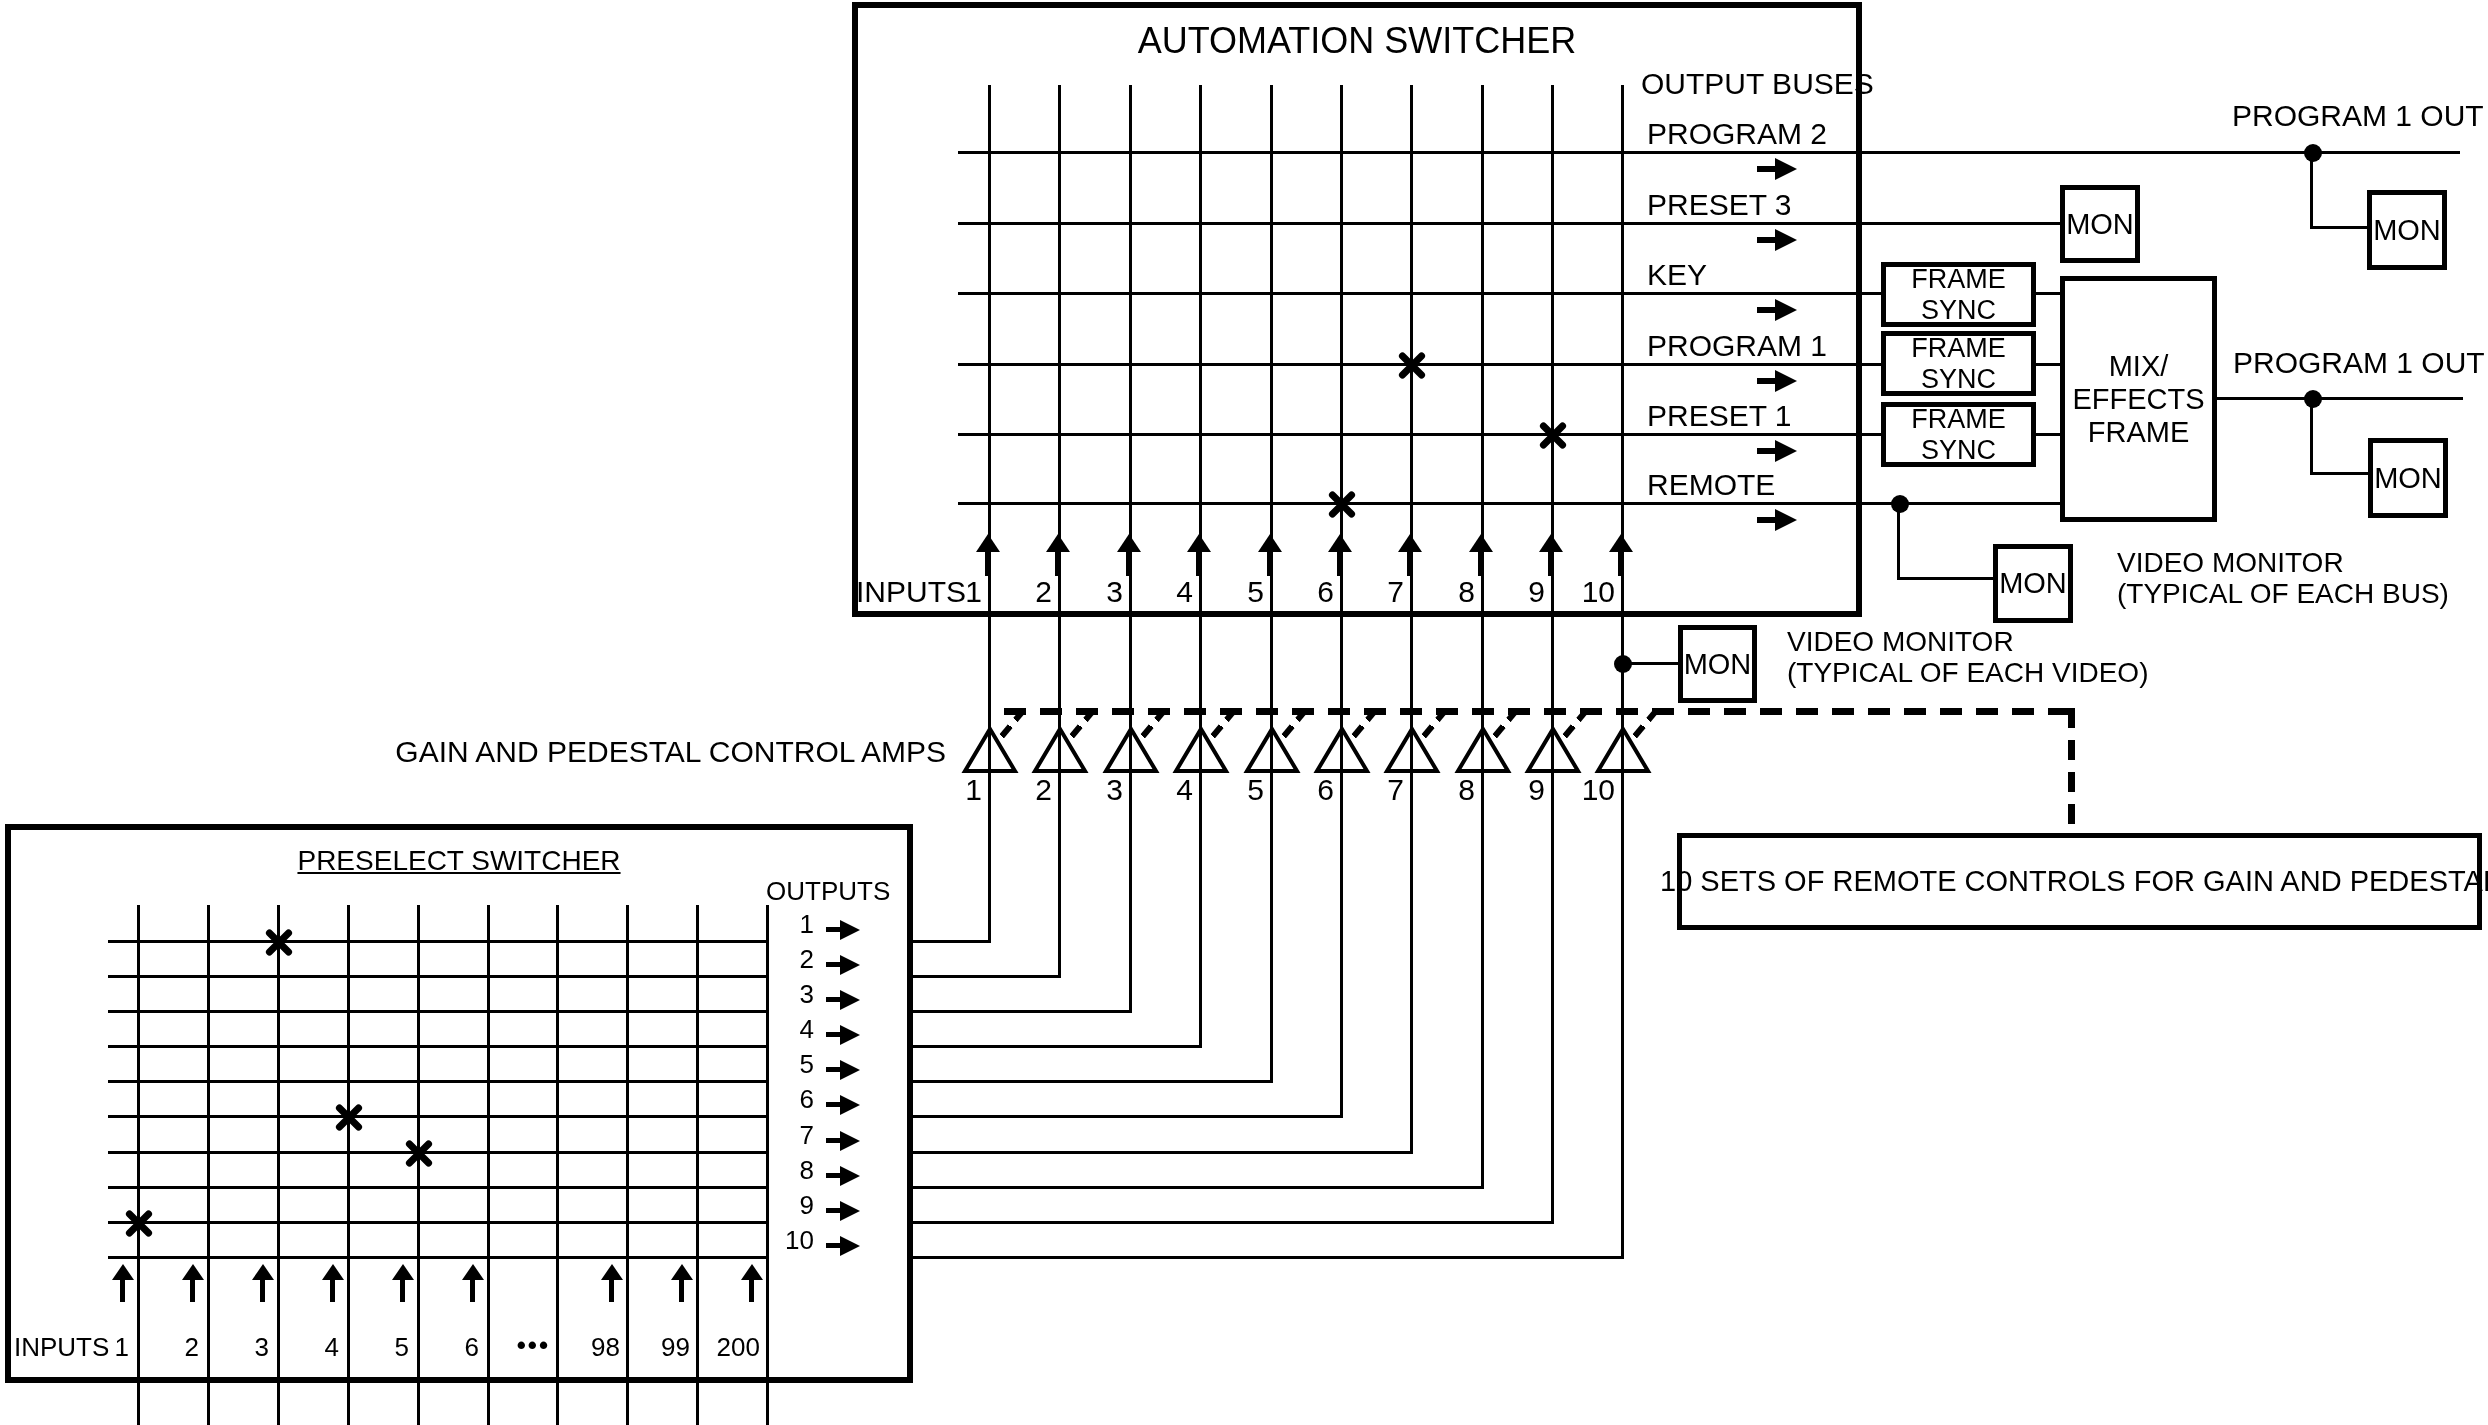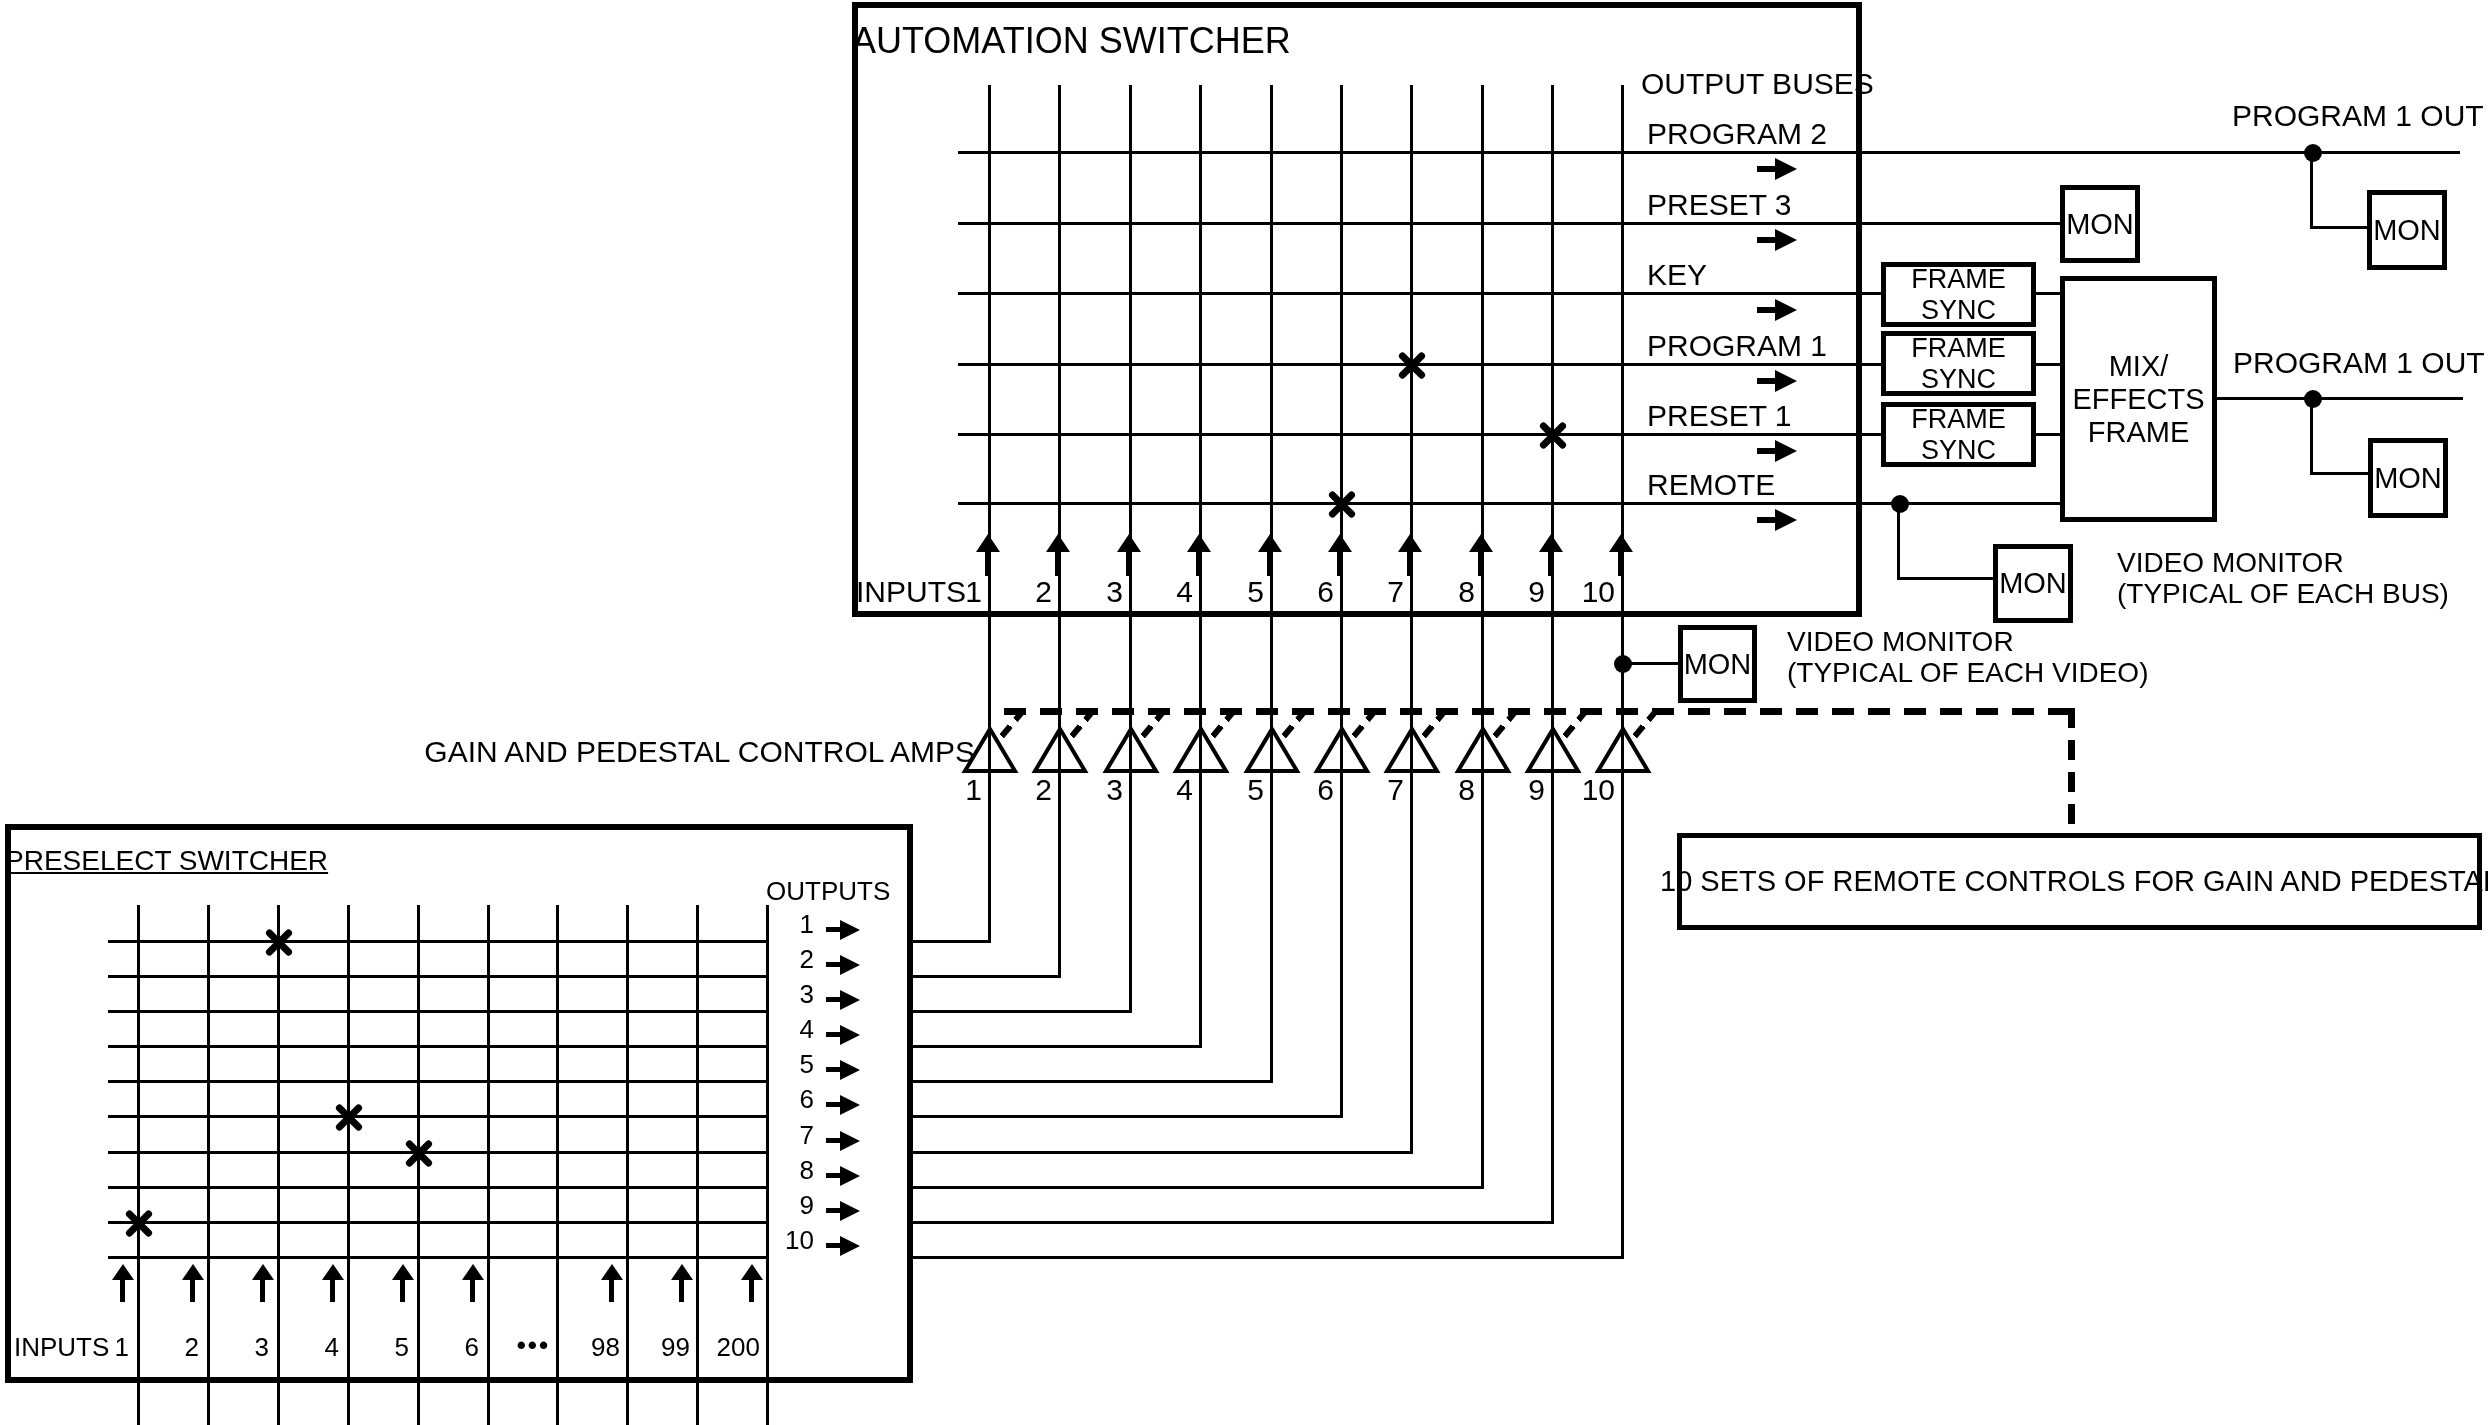"AUTOMATION SWITCHER" .lbl.center { text-align: none -> center }
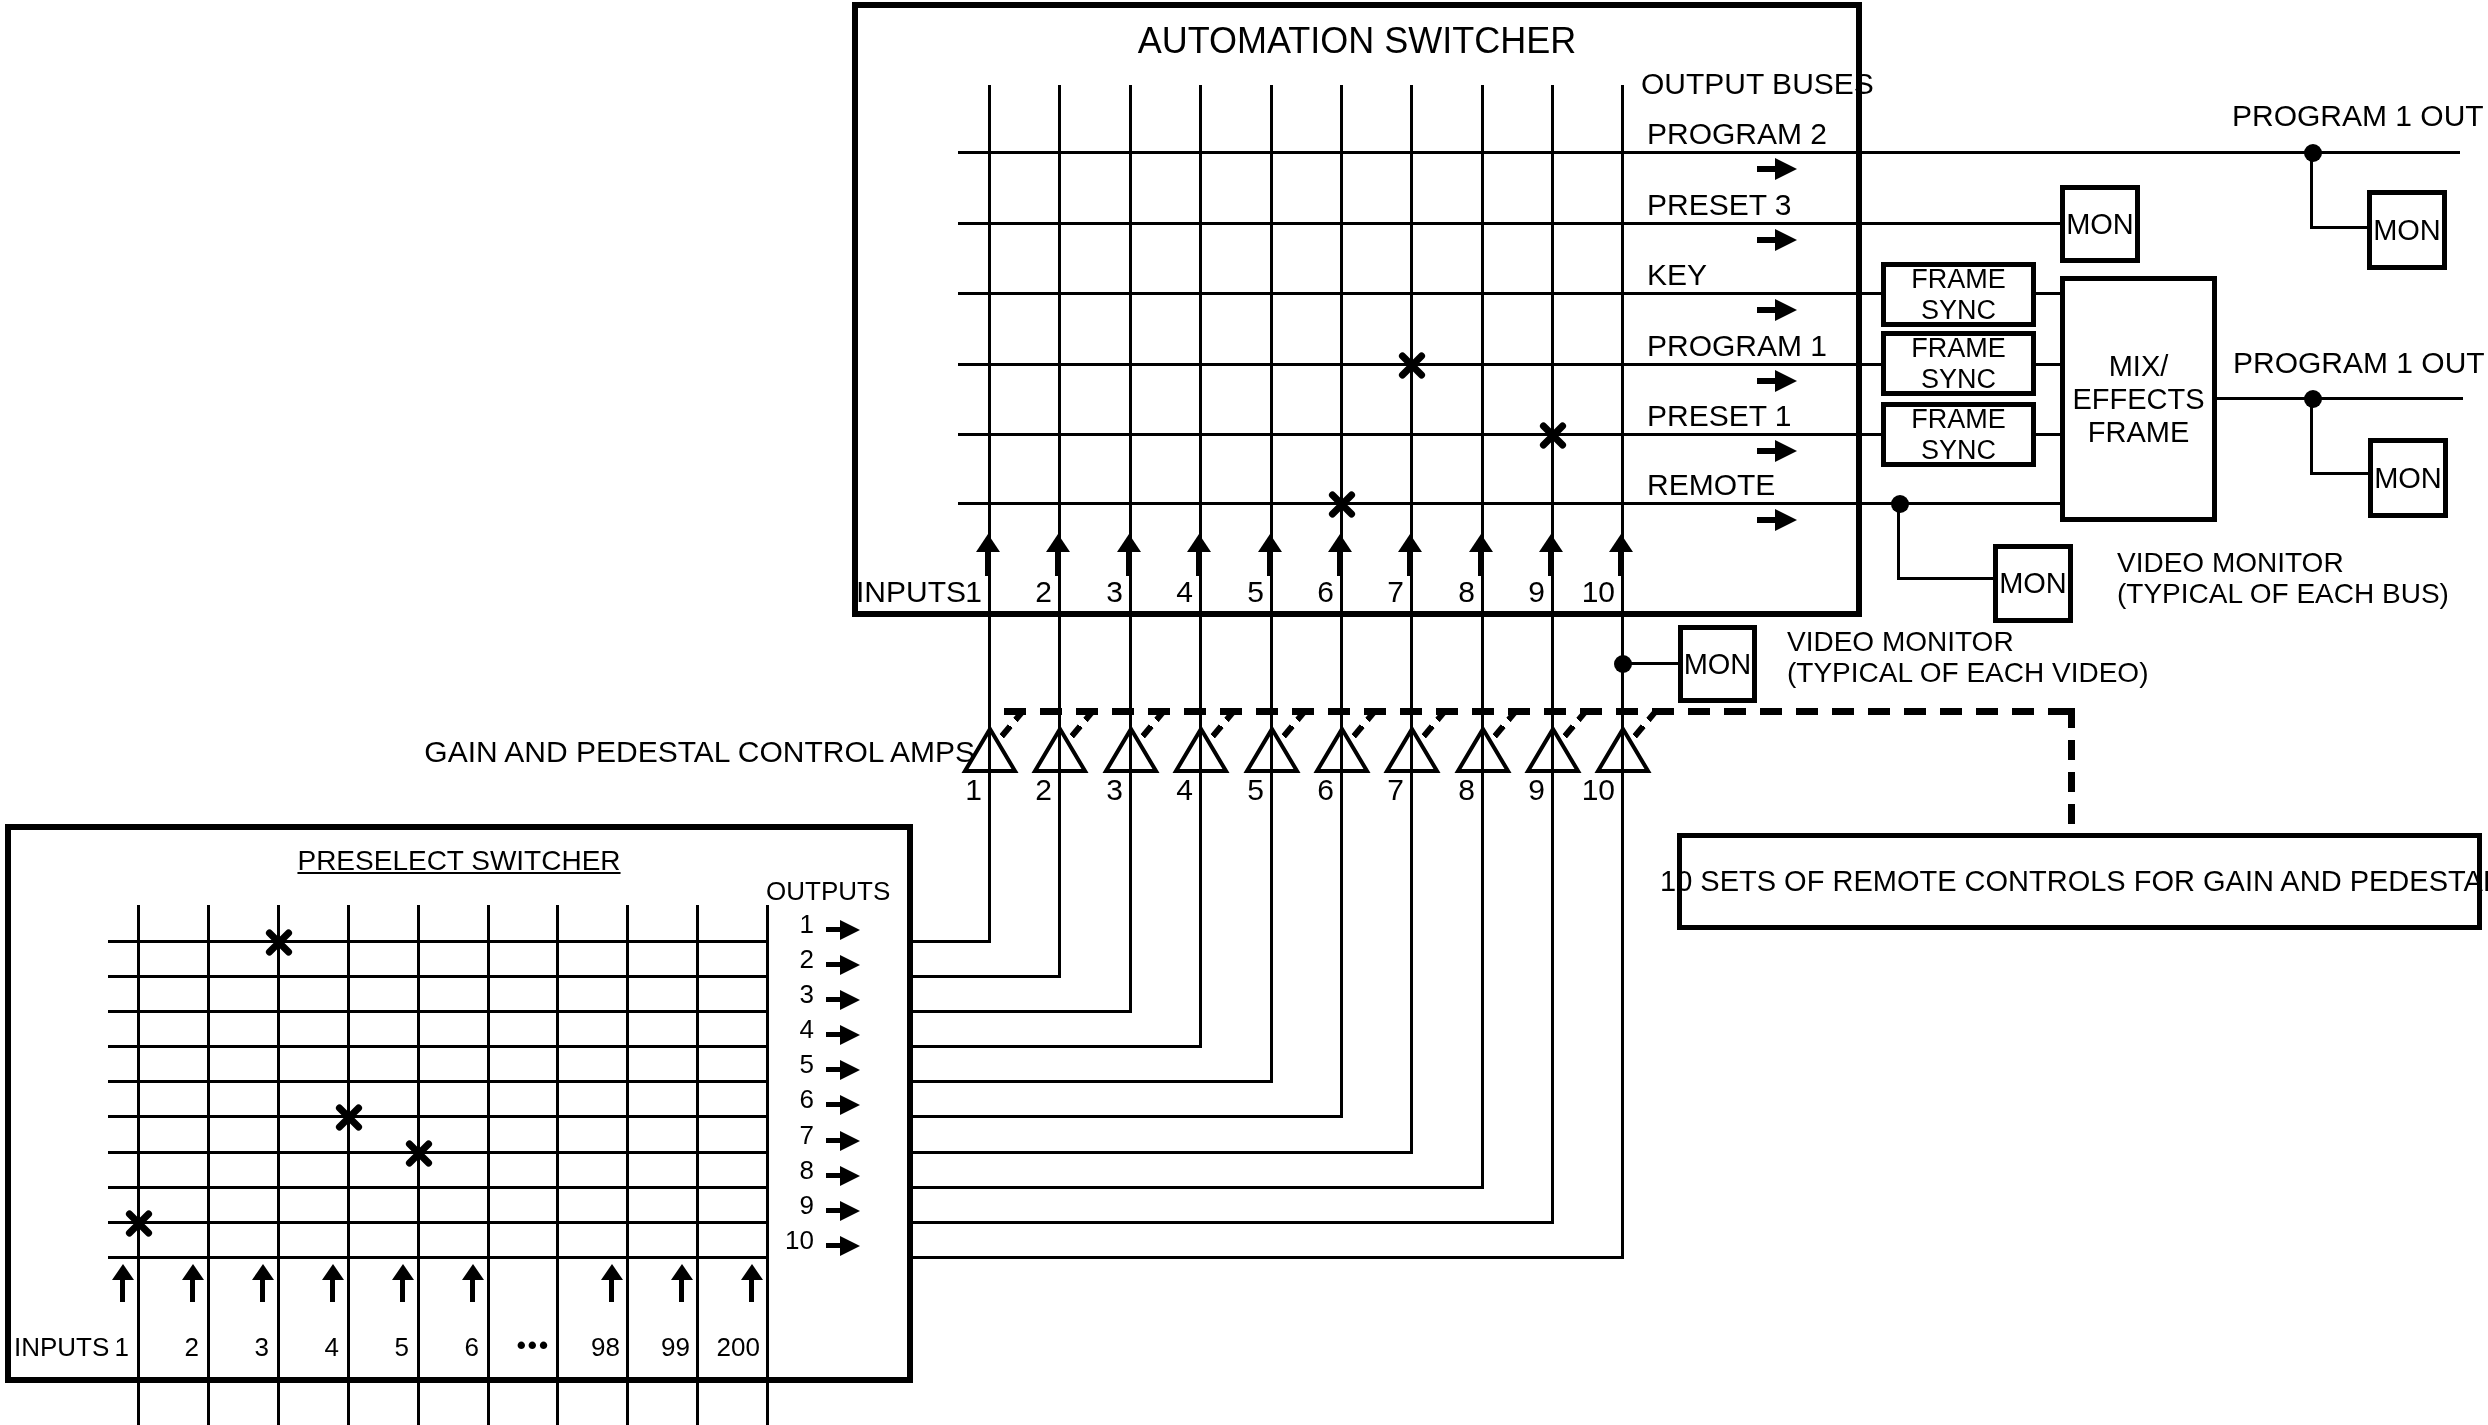"GAIN AND PEDESTAL CONTROL AMPS" div.lbl { left: 397px -> 368px }
